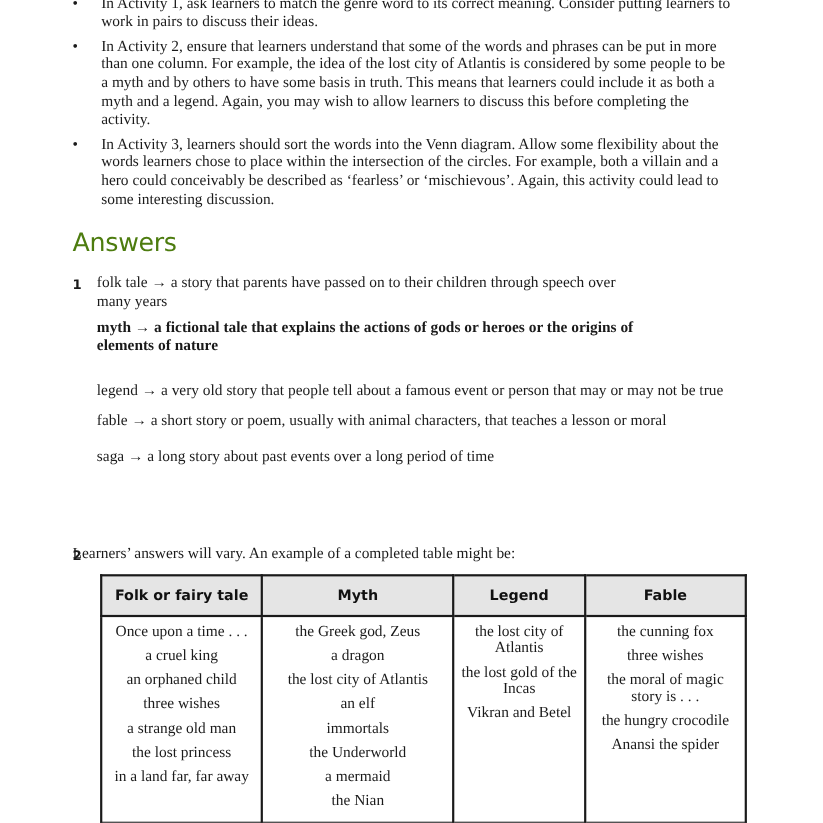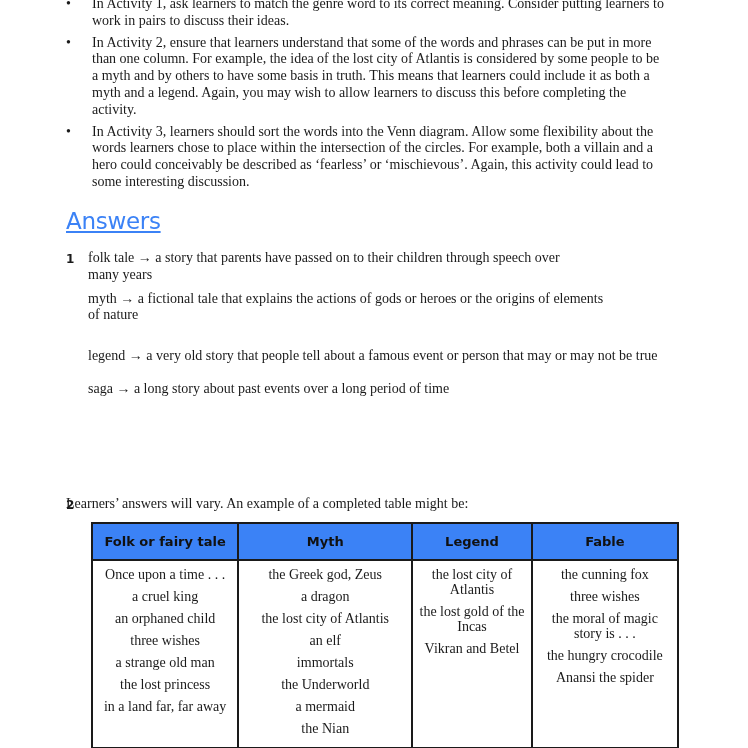"Answers" .heading { color: #3b82f6 -> #4d7c0f; text-decoration: underline -> none }
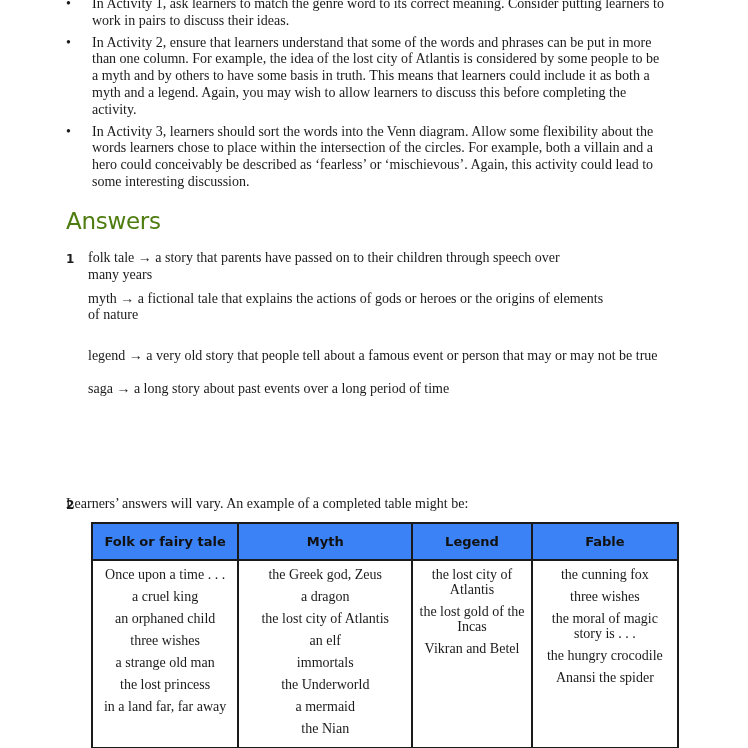"myth → a fictional tale" p { font-weight: none -> bold }
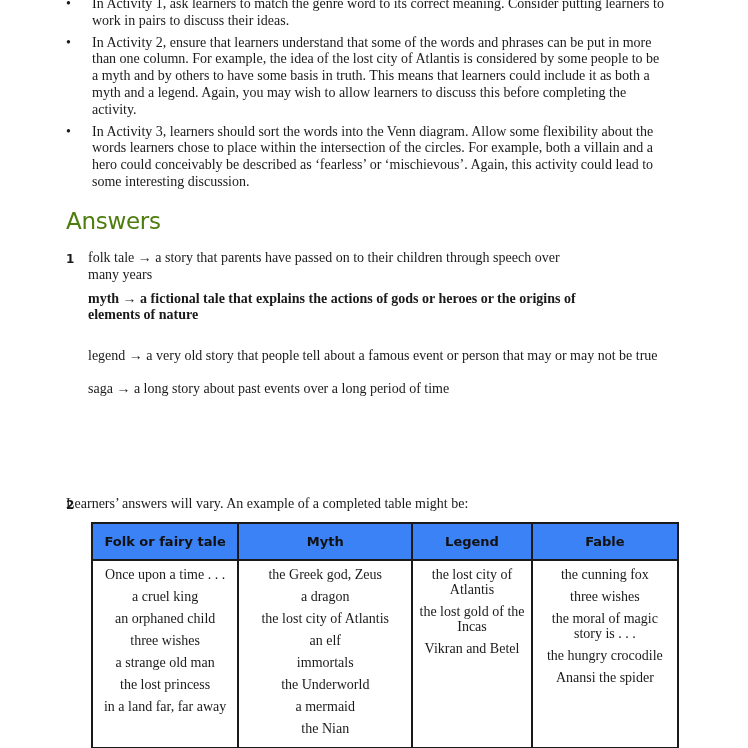"fable → a short story" p { html: none -> <p>fable → a short story or poem, usually with animal characters, that teaches a lesson or moral</p> }
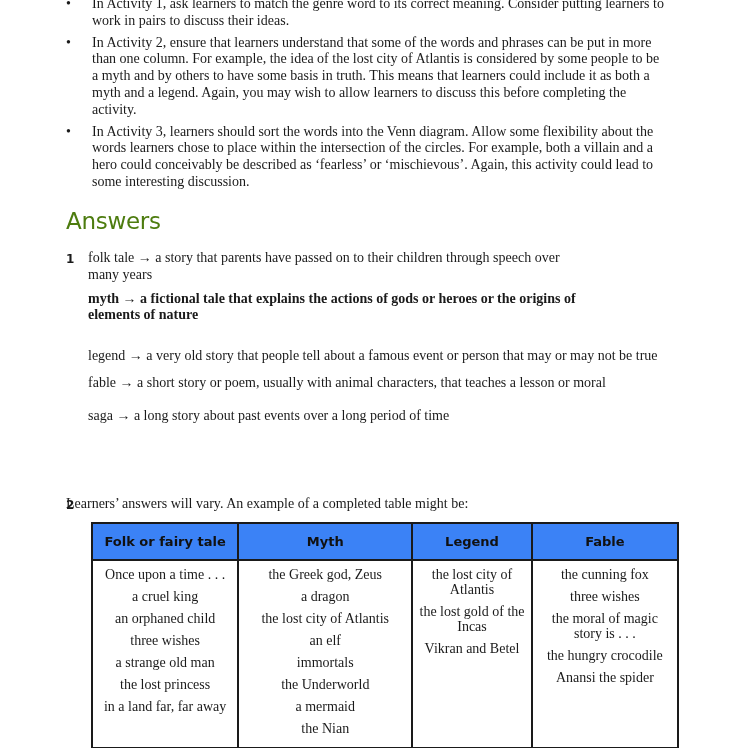"Folk or fairy tale" table.genre th { background: #3b82f6 -> #e5e5e5 }
